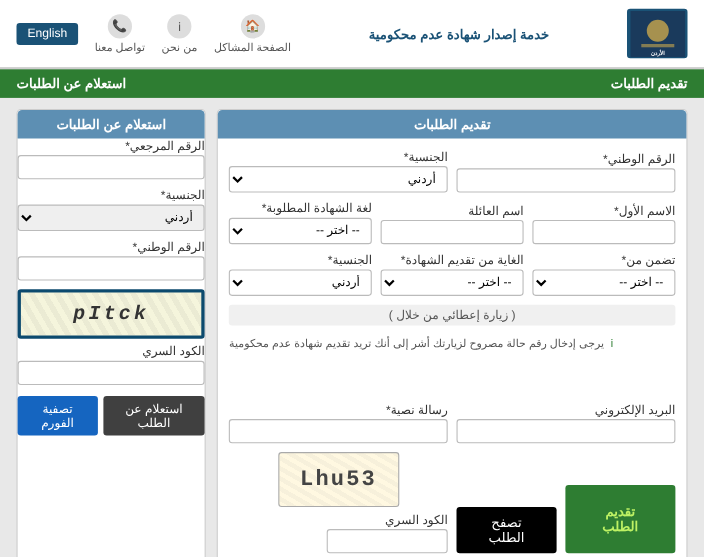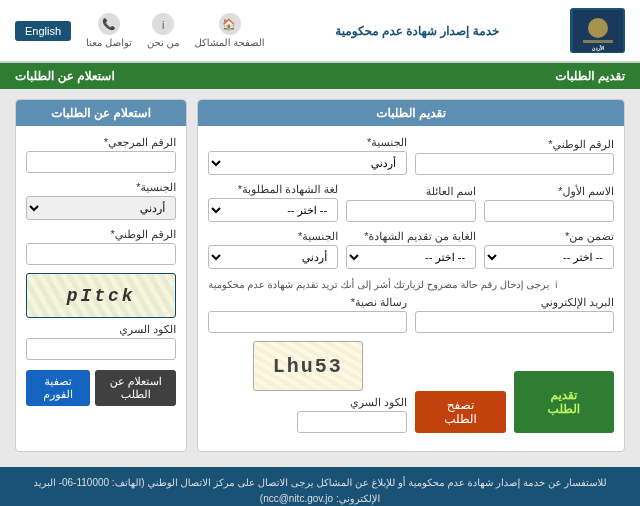"الرقم المرجعي*" .status-body { padding: 10px -> none }
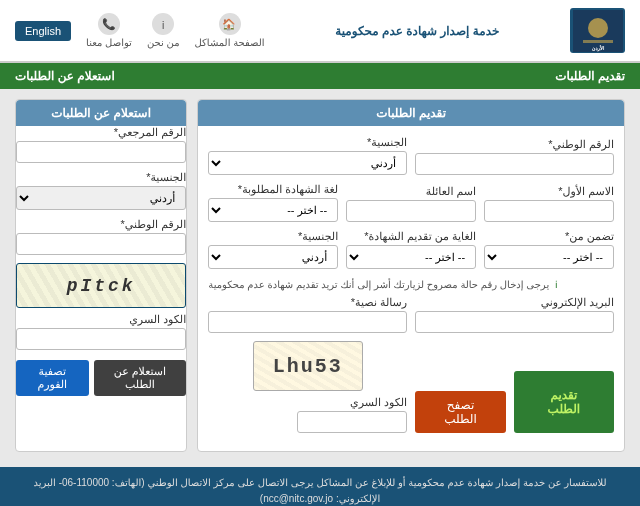"pItck" .status-captcha { border: 1px solid #0c4a6e -> 3px solid #0c4a6e }
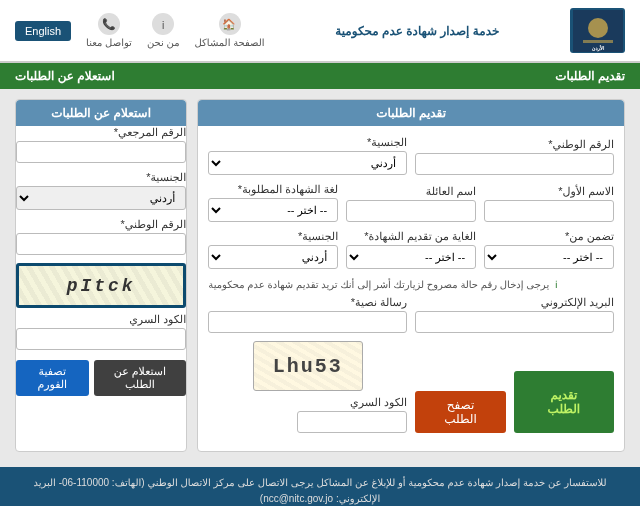"( زيارة إعطائي من خلال" div.section-divider { html: none -> <div>( زيارة إعطائي من خلال )</div> }
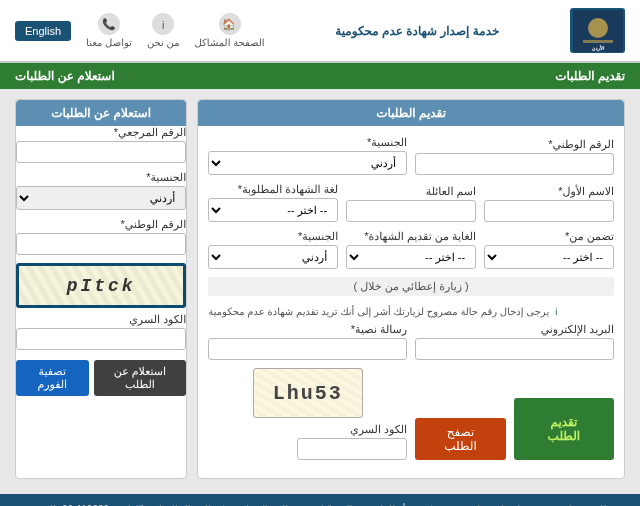"رسالة نصية*" .email-field { margin-top: none -> 43px }
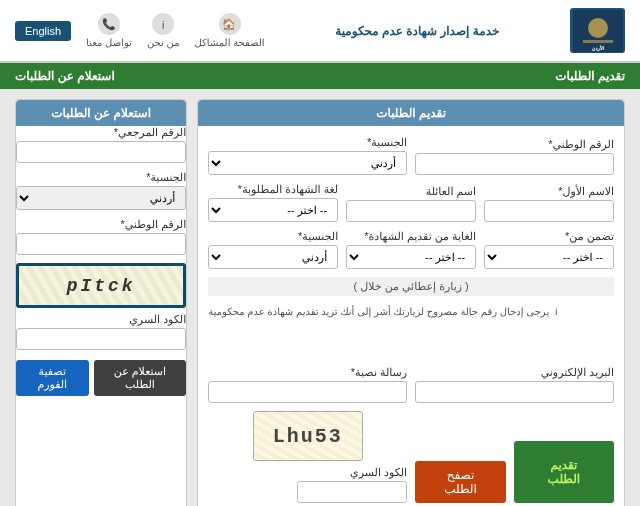"تصفح الطلب" .reset-btn { background: #c2410c -> #000000 }
